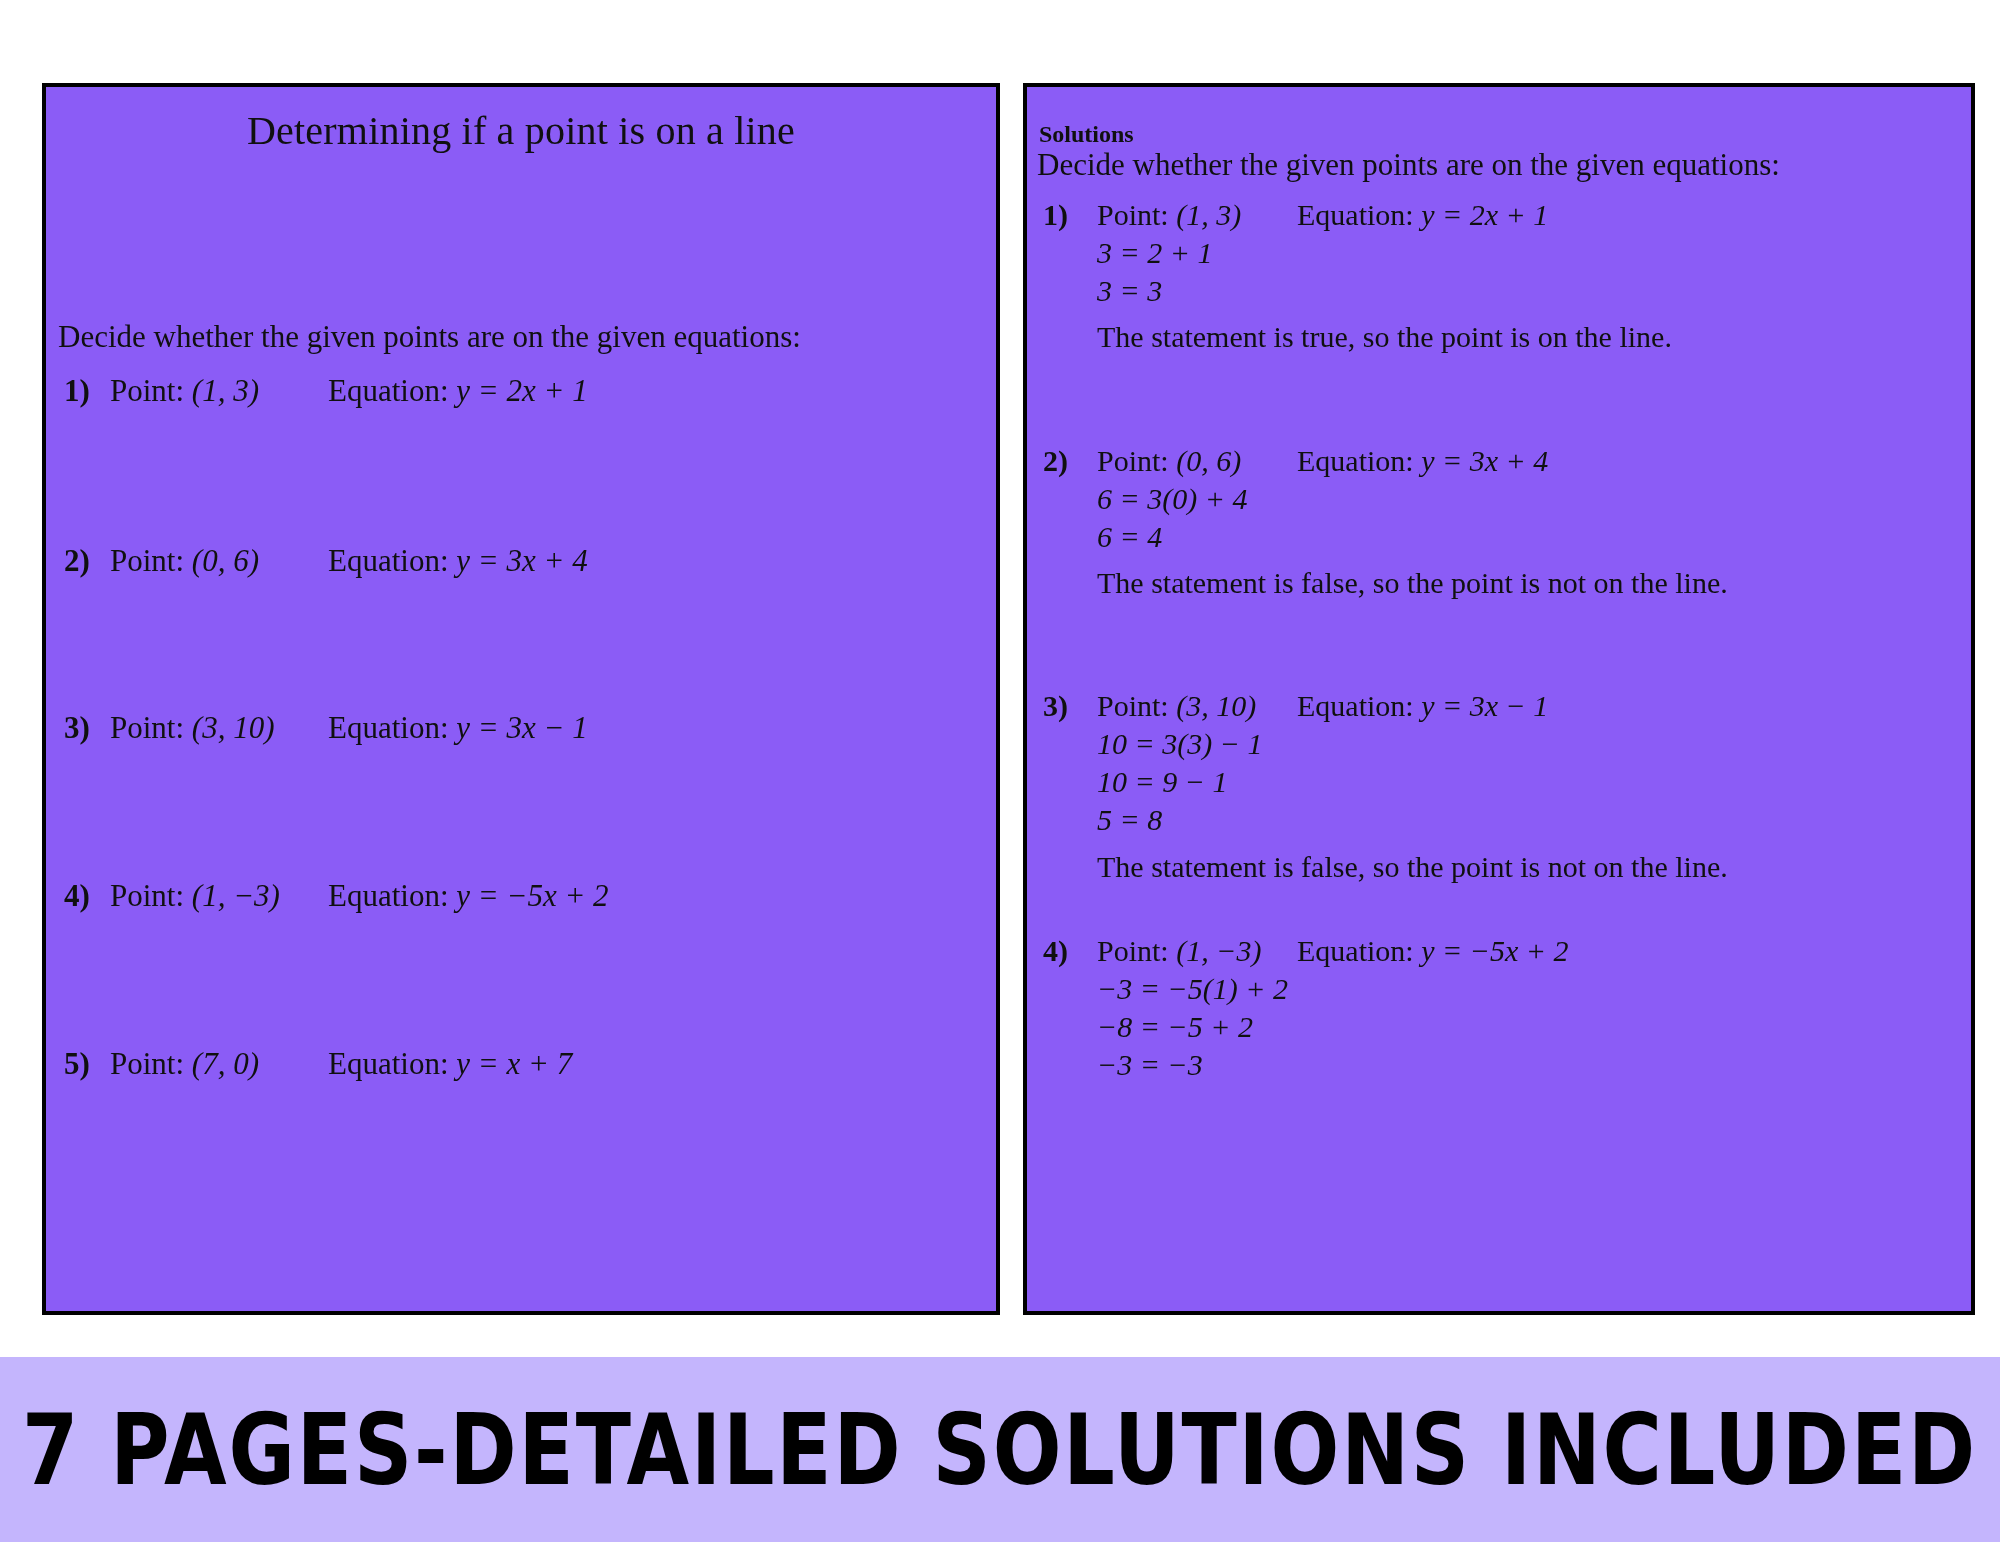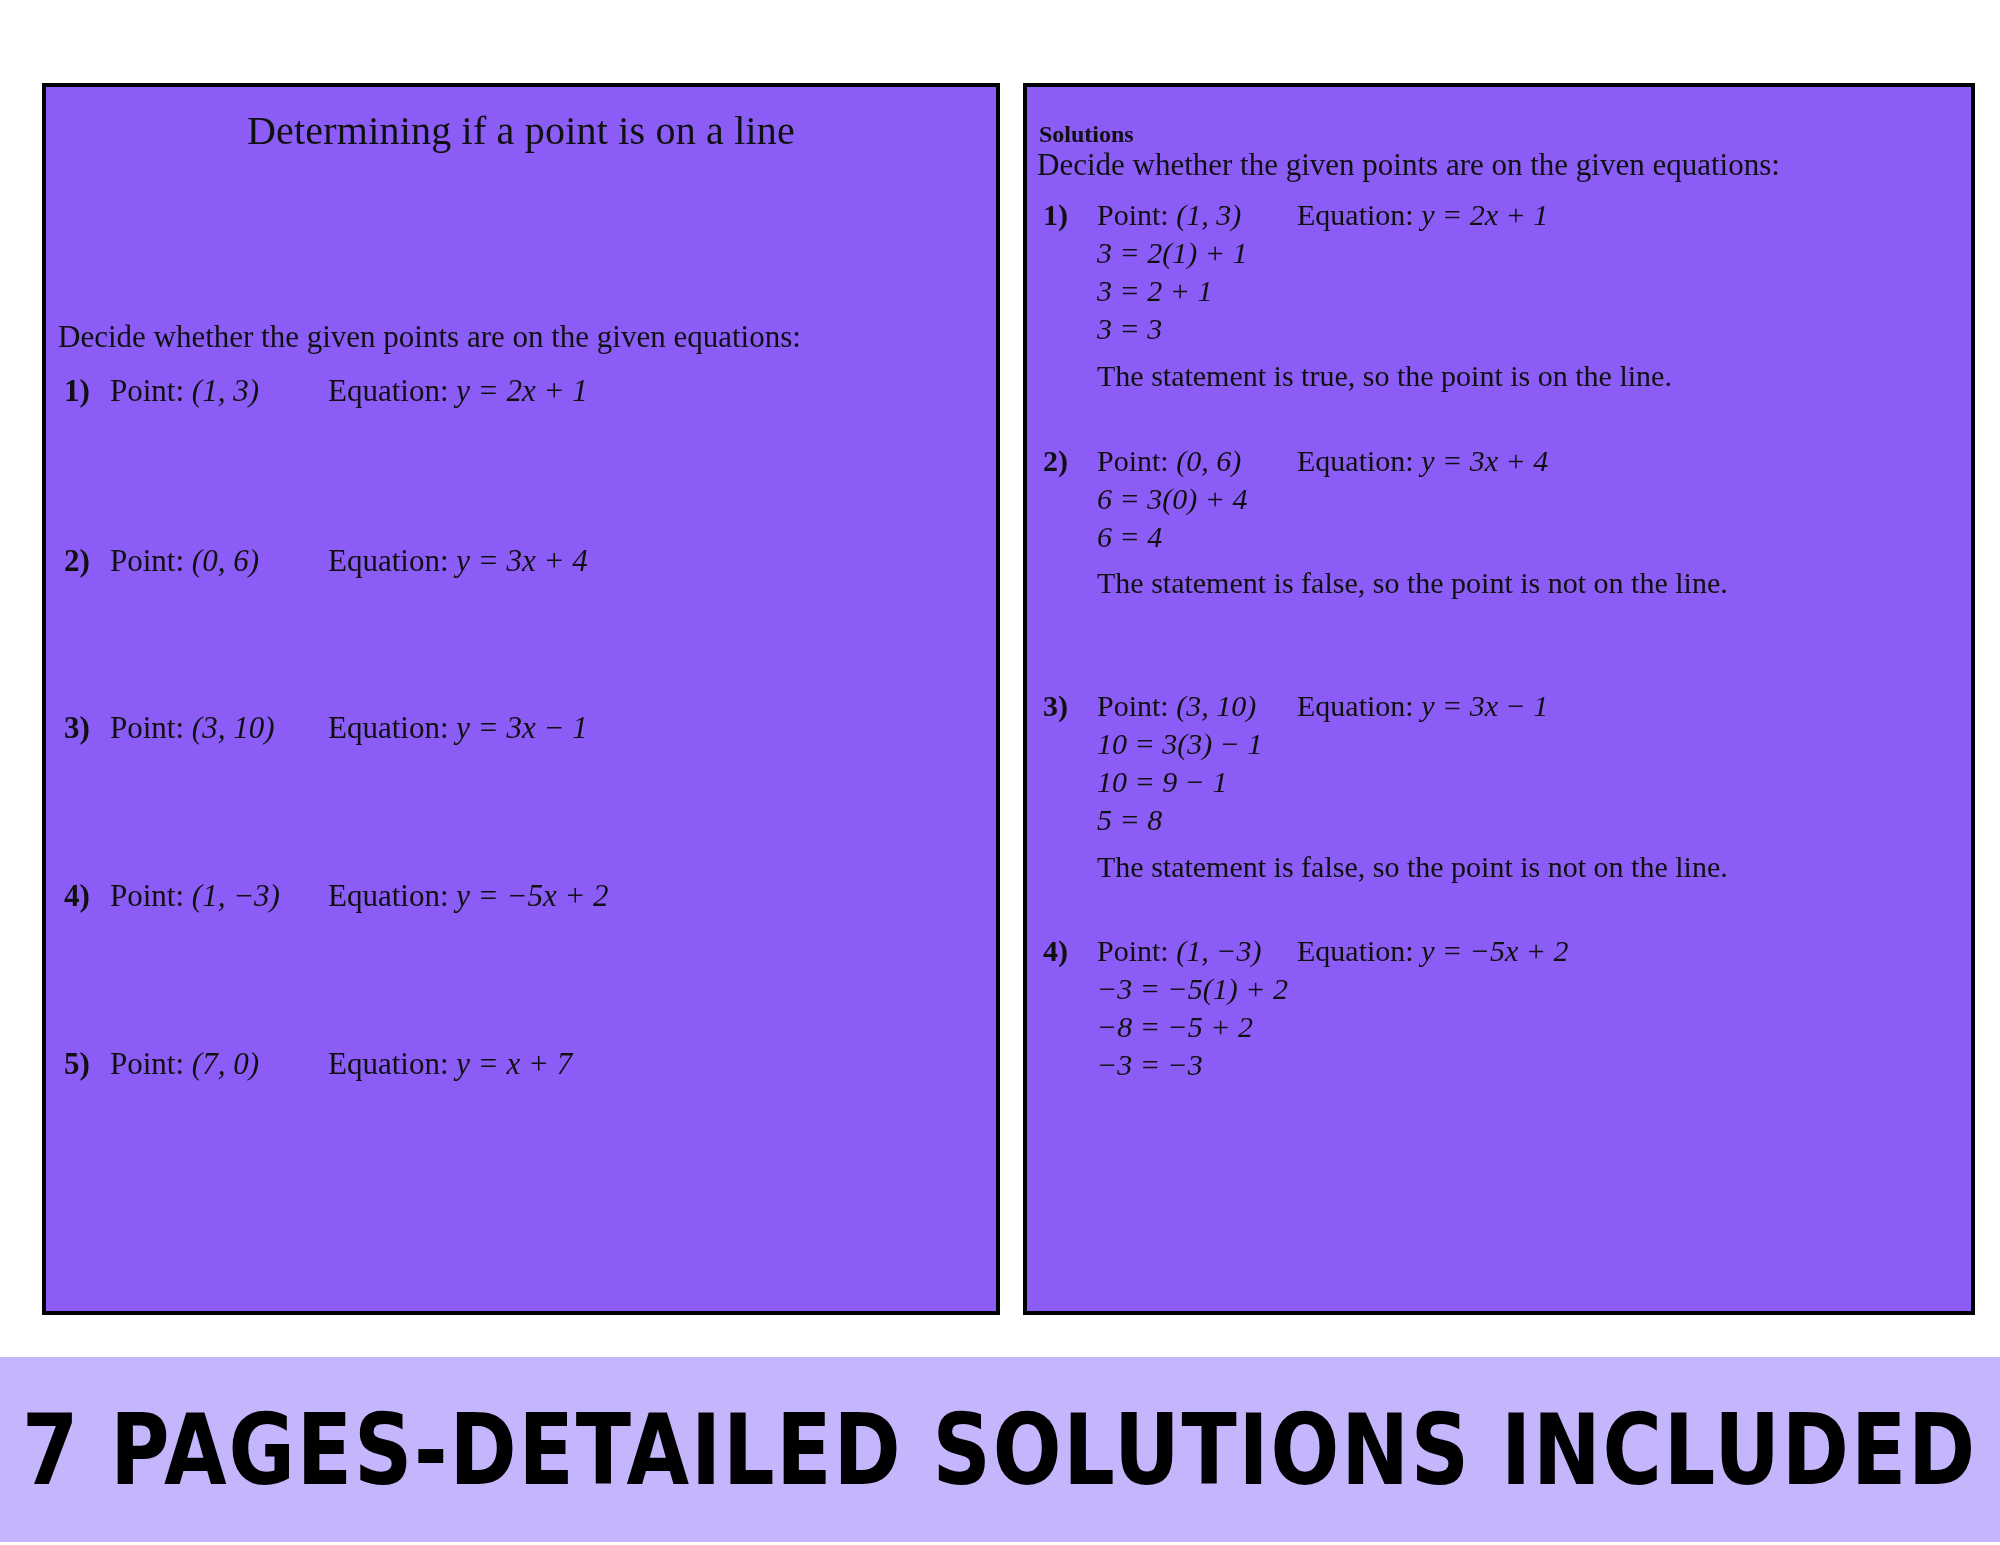"3 = 2(1) + 1" div.sol-line { html: <div>3 = 2(1) + 1</div> -> none }
